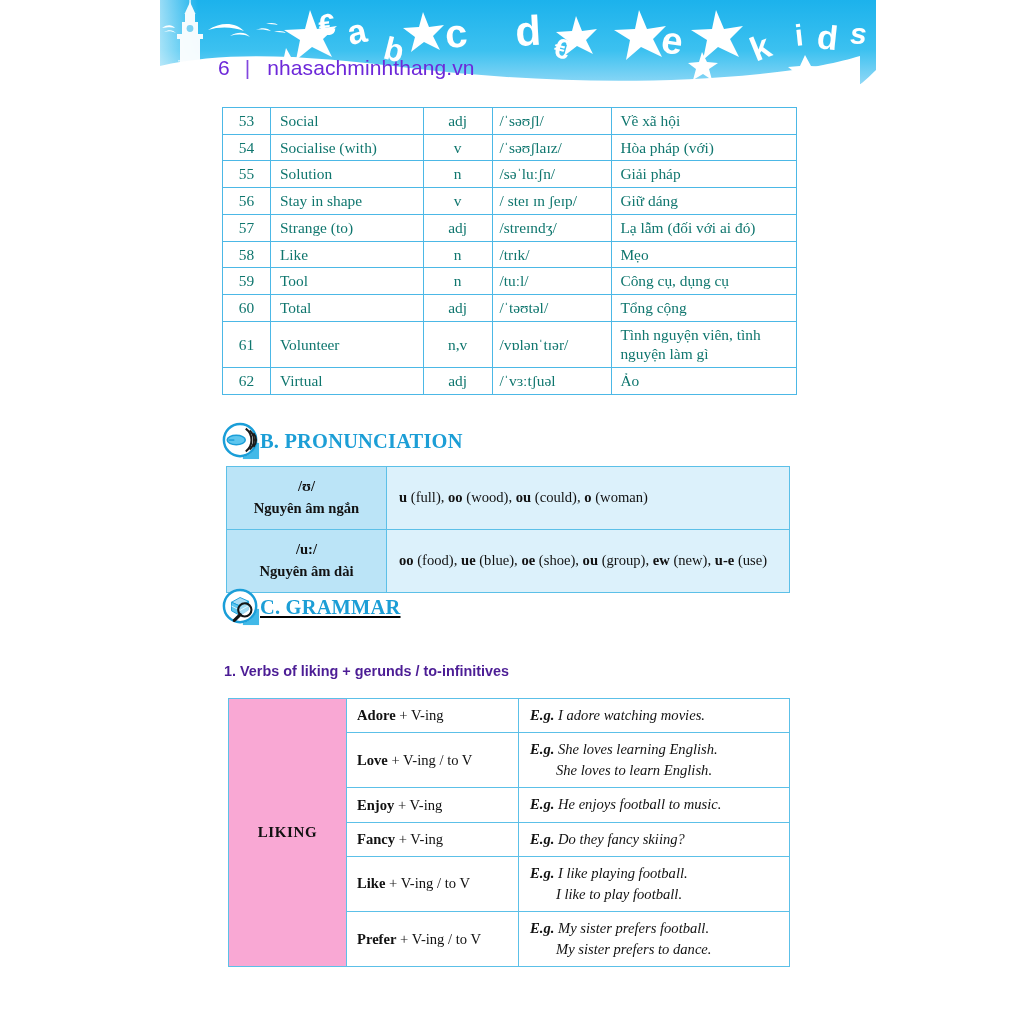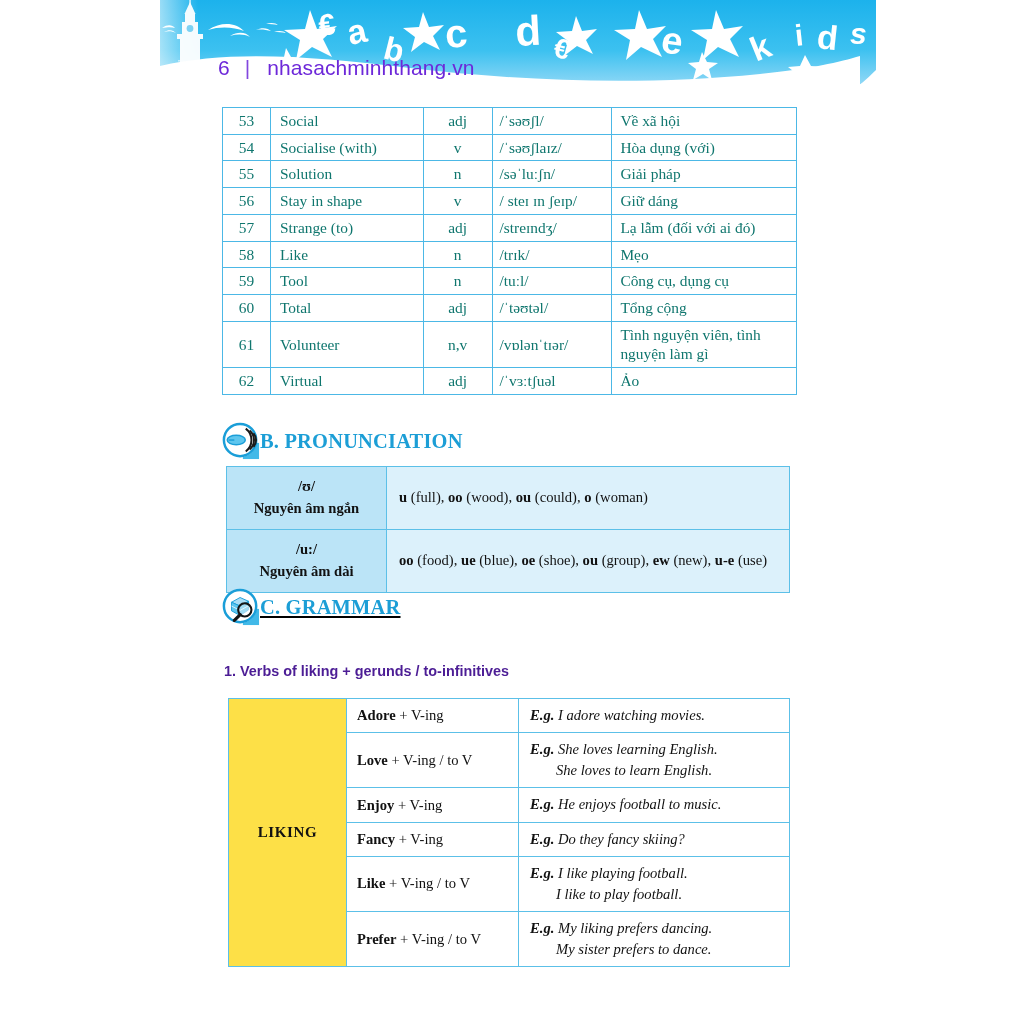"Hòa dụng (với)" td.c-mean { text: dụng -> pháp }
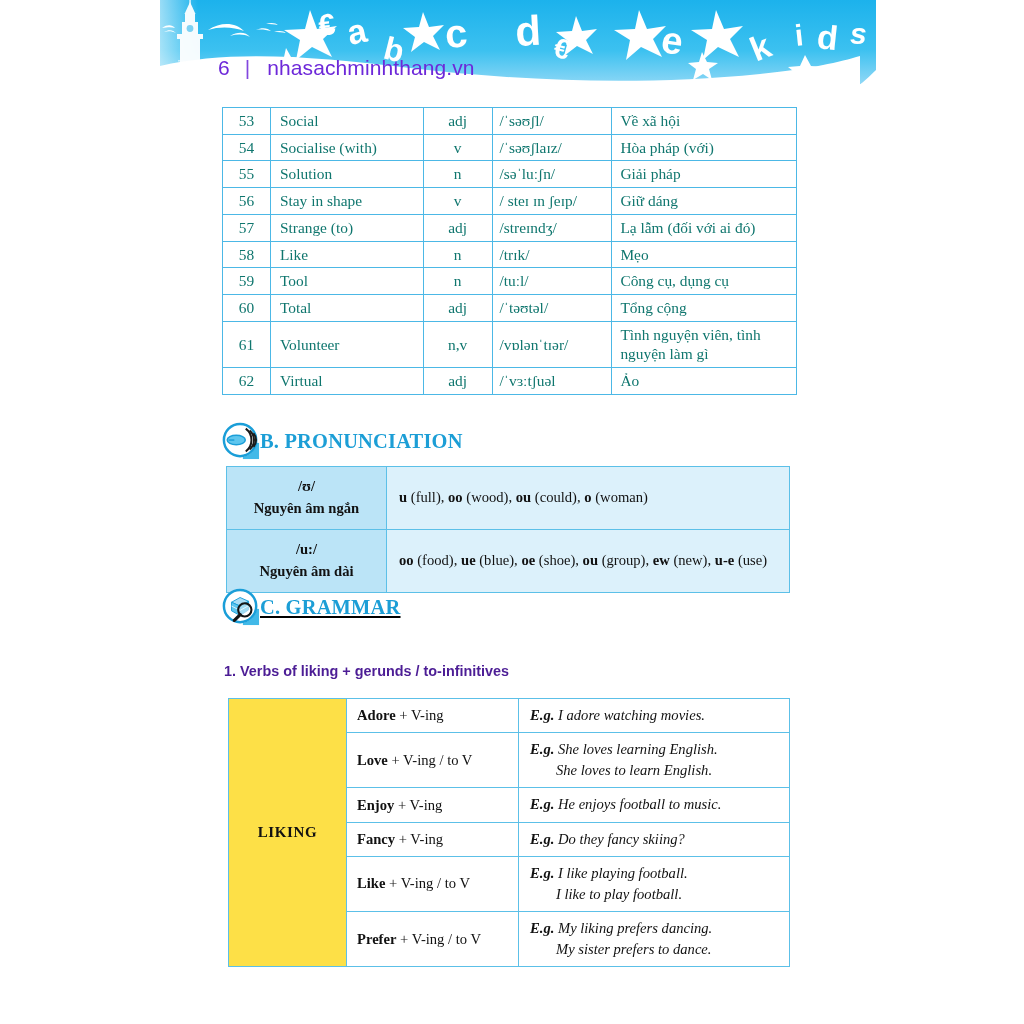"LIKING" .gram-table td.g-cat { background: #fde047 -> #f9a8d4 }
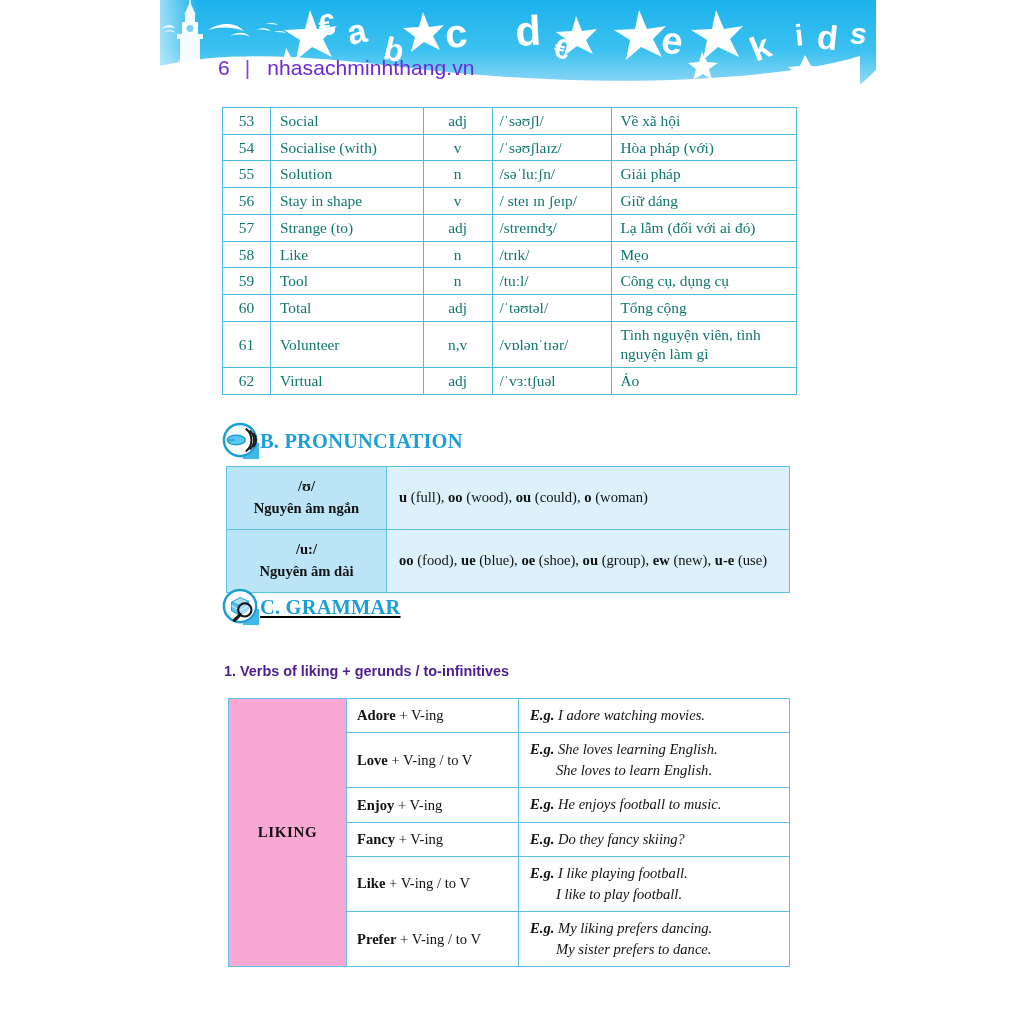"My liking prefers dancing." span { text: liking prefers dancing -> sister prefers football }
